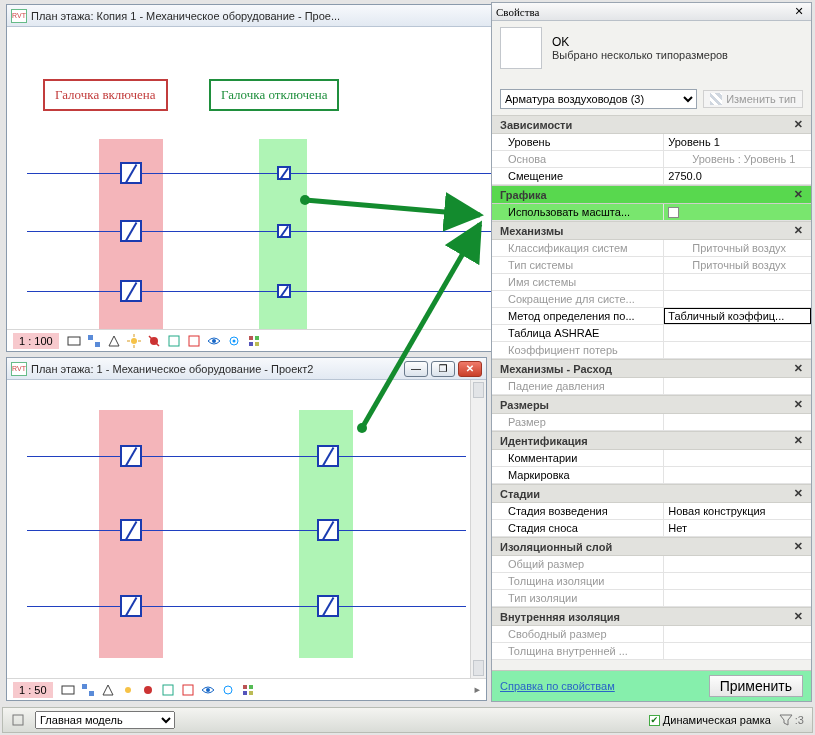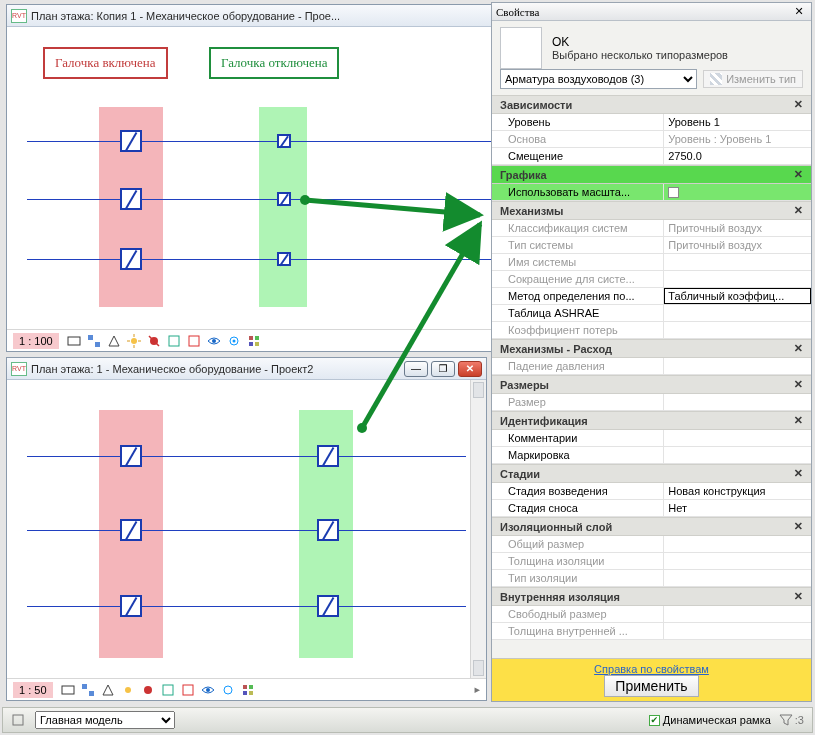"План этажа: Копия 1 -" div.mdi-win { gap: none -> 32px }
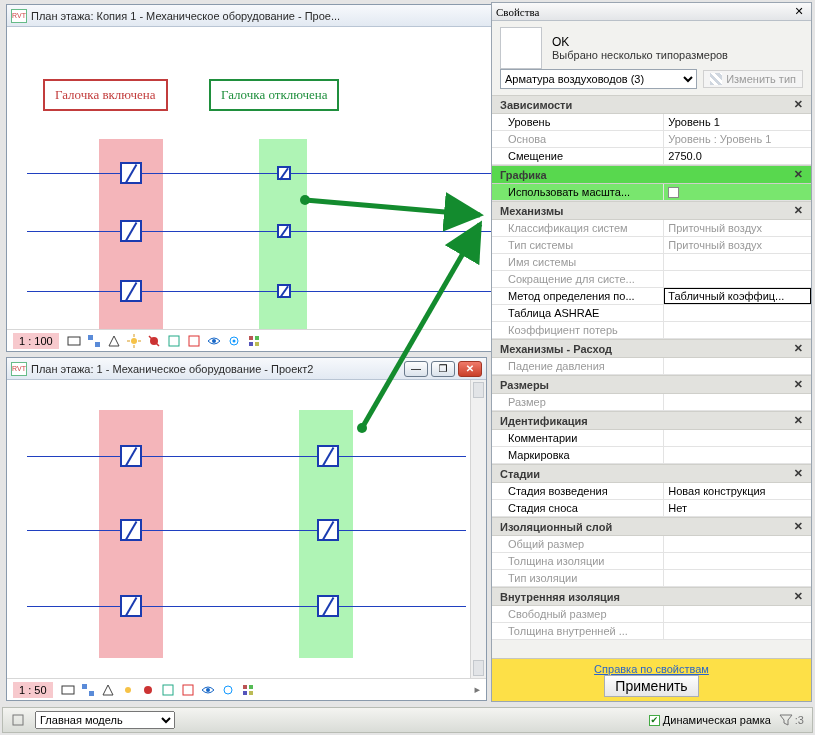"OK" .props-head { padding: 6px 8px 0 8px -> 6px 8px 20px 8px }
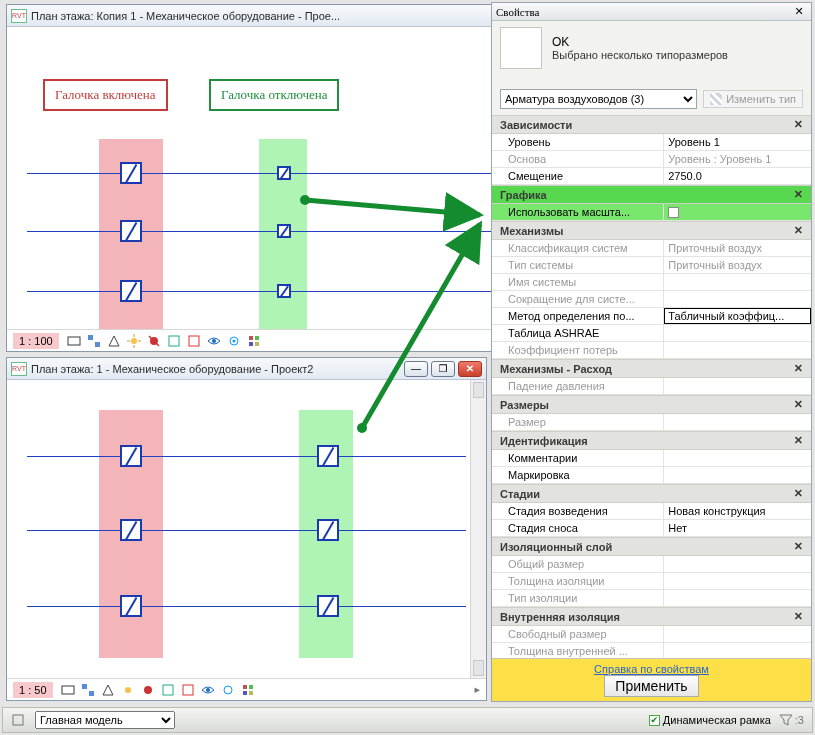"Основа" .pg-row.ro { gap: none -> 24px }
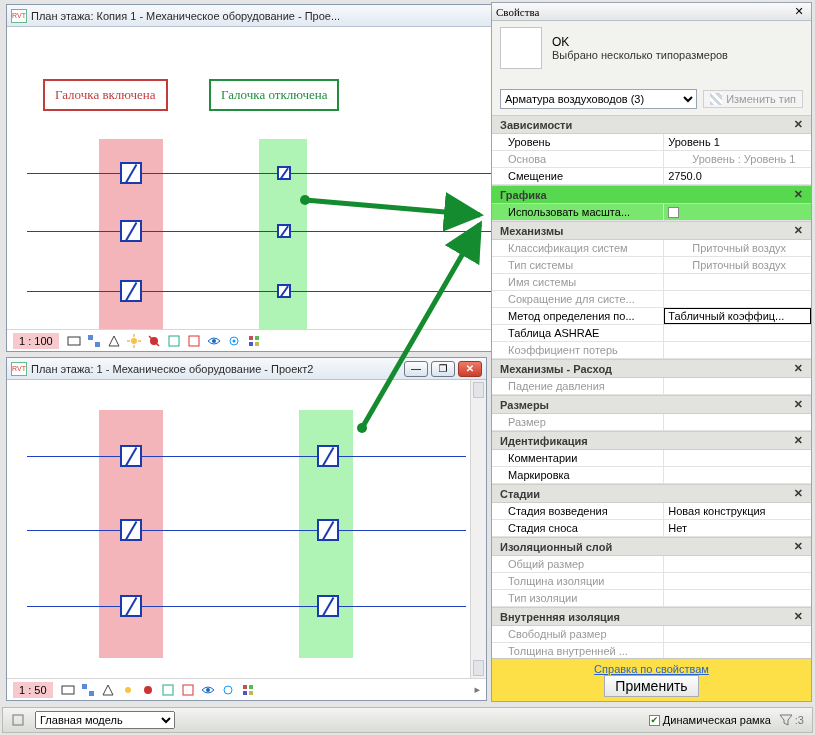"Справка по свойствам" .props-foot { background: #fde047 -> #86efac; flex-direction: column -> none }
